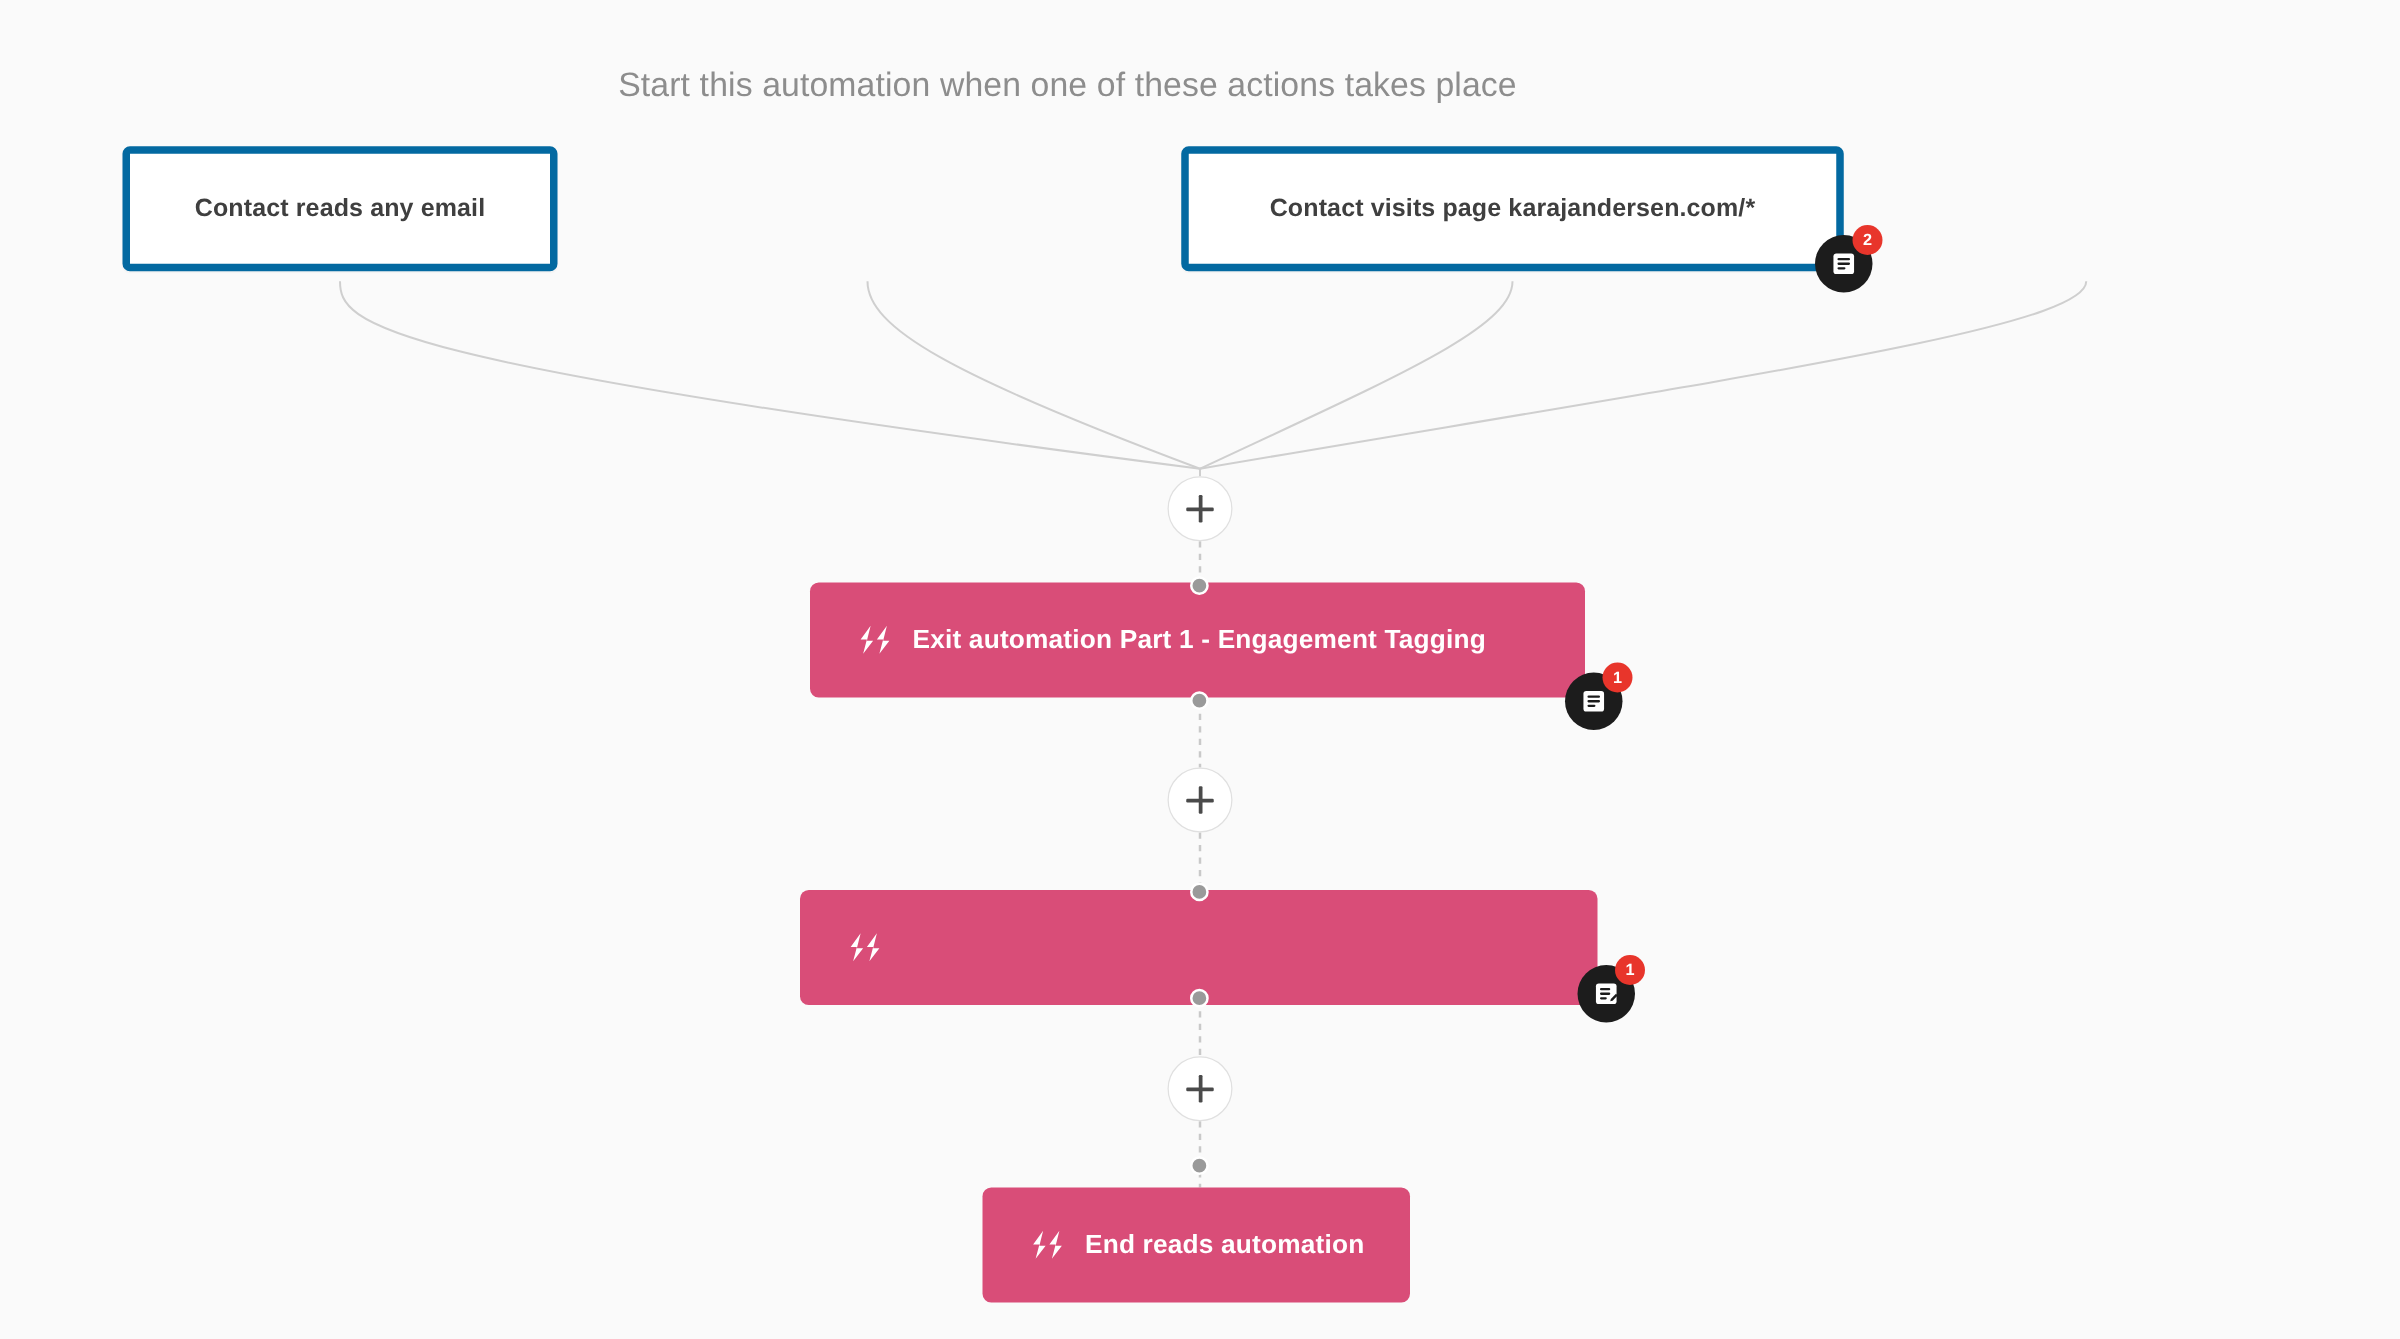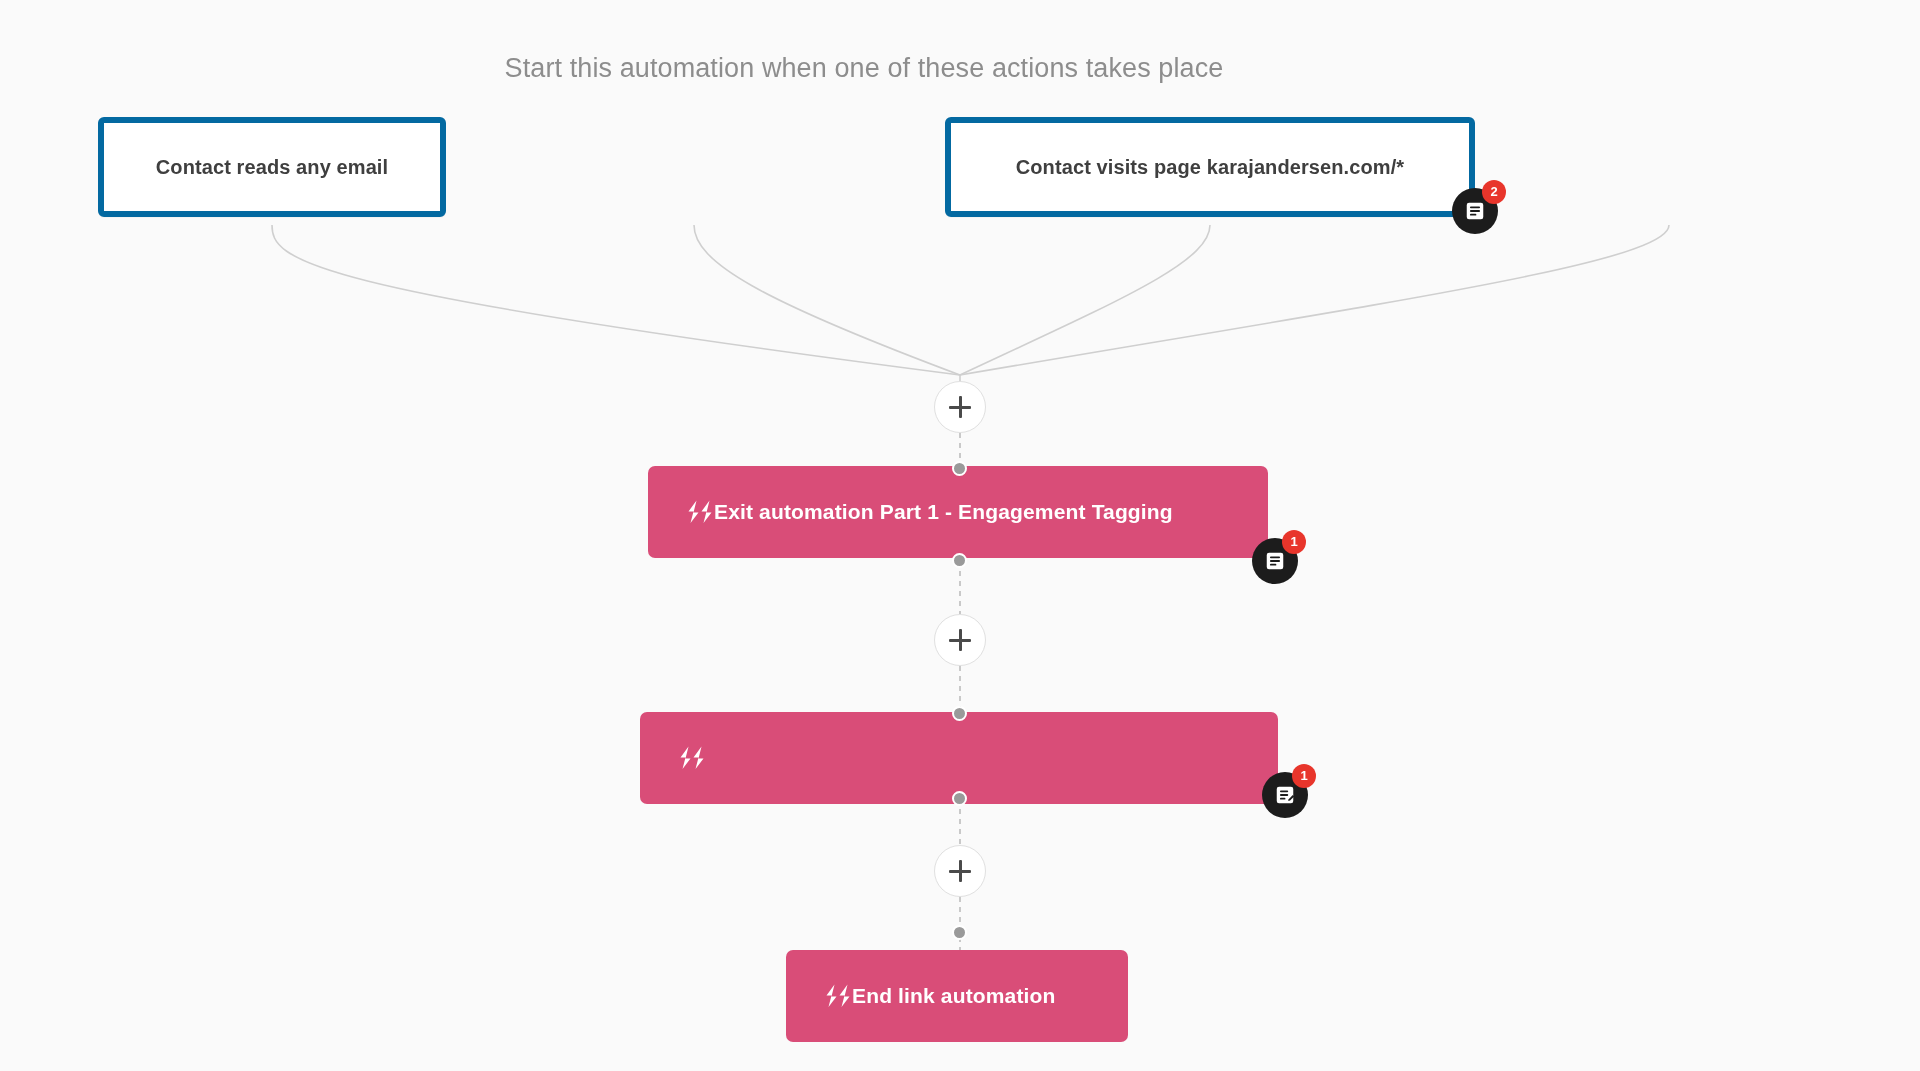"Start this automation when one" .caption { left: 14px -> 4px }
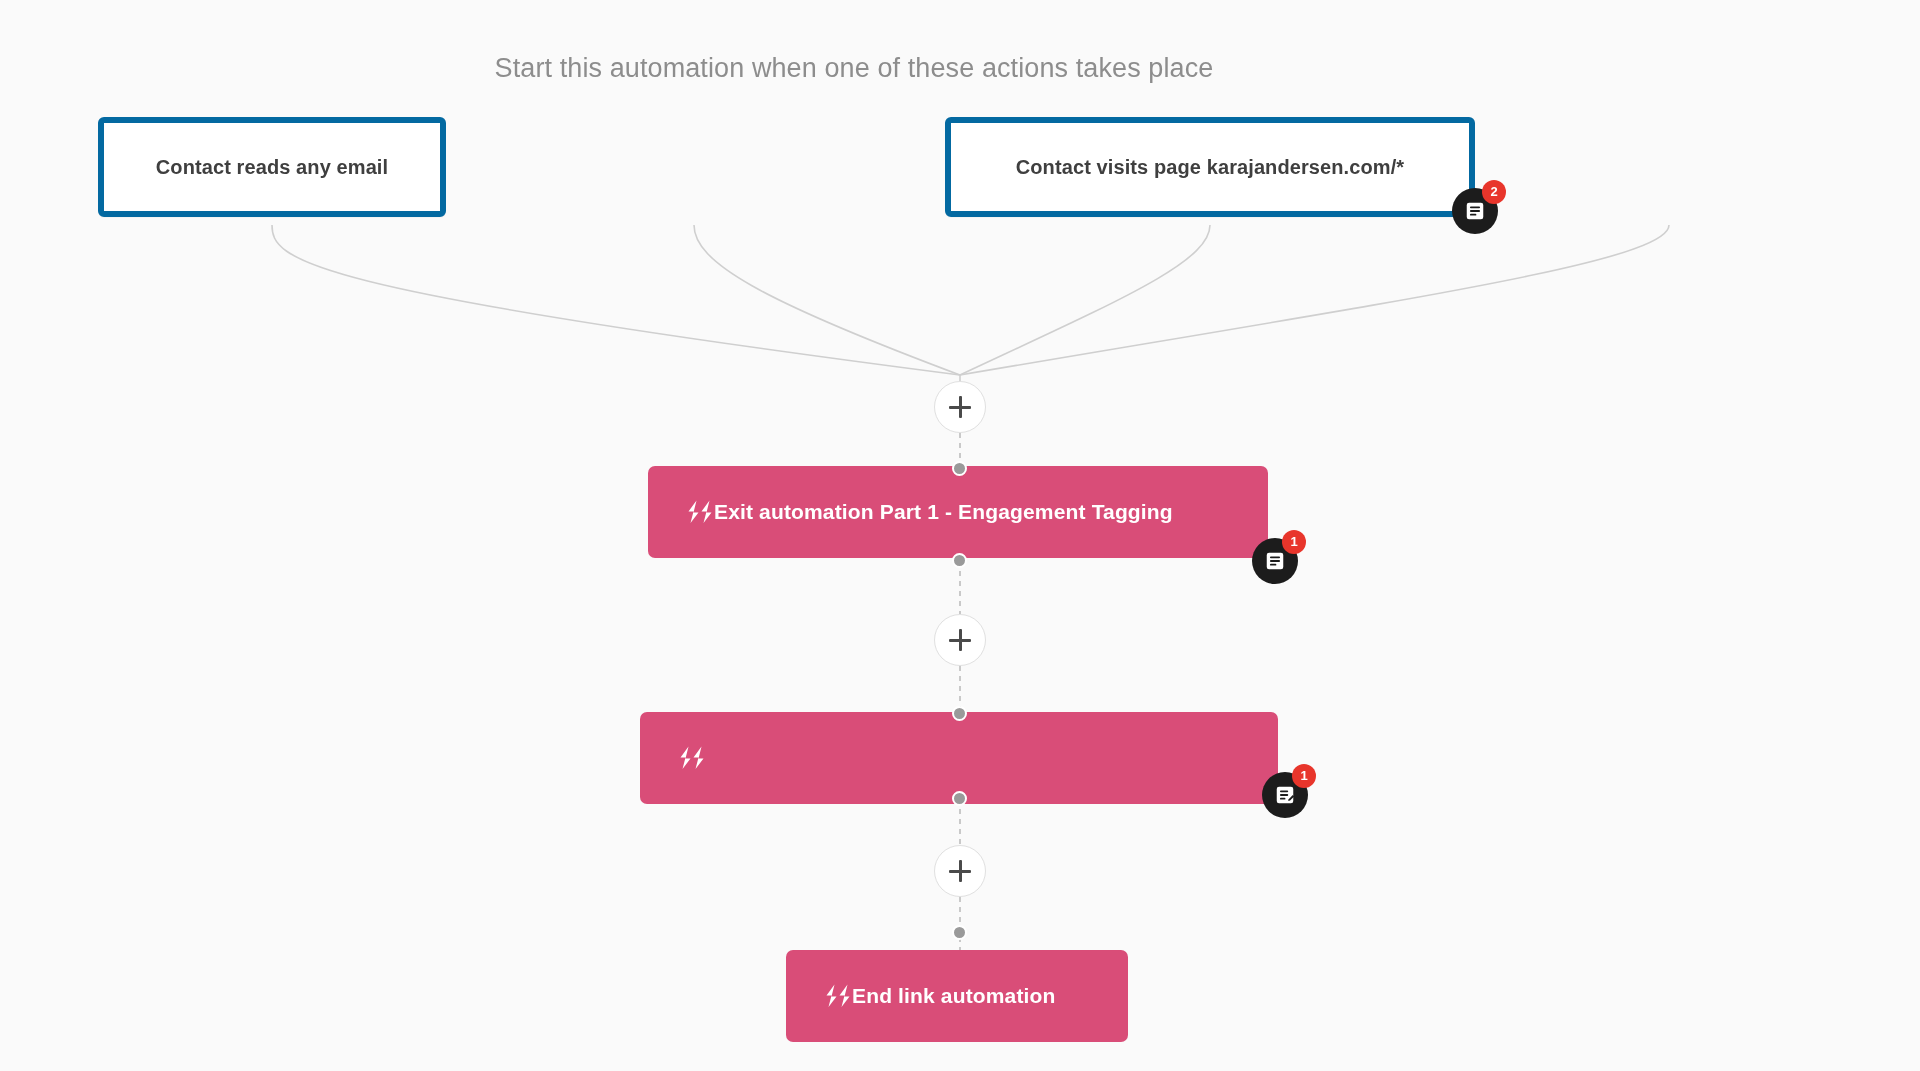"Exit automation Part 1 -" .node .node-inner { gap: none -> 16px }
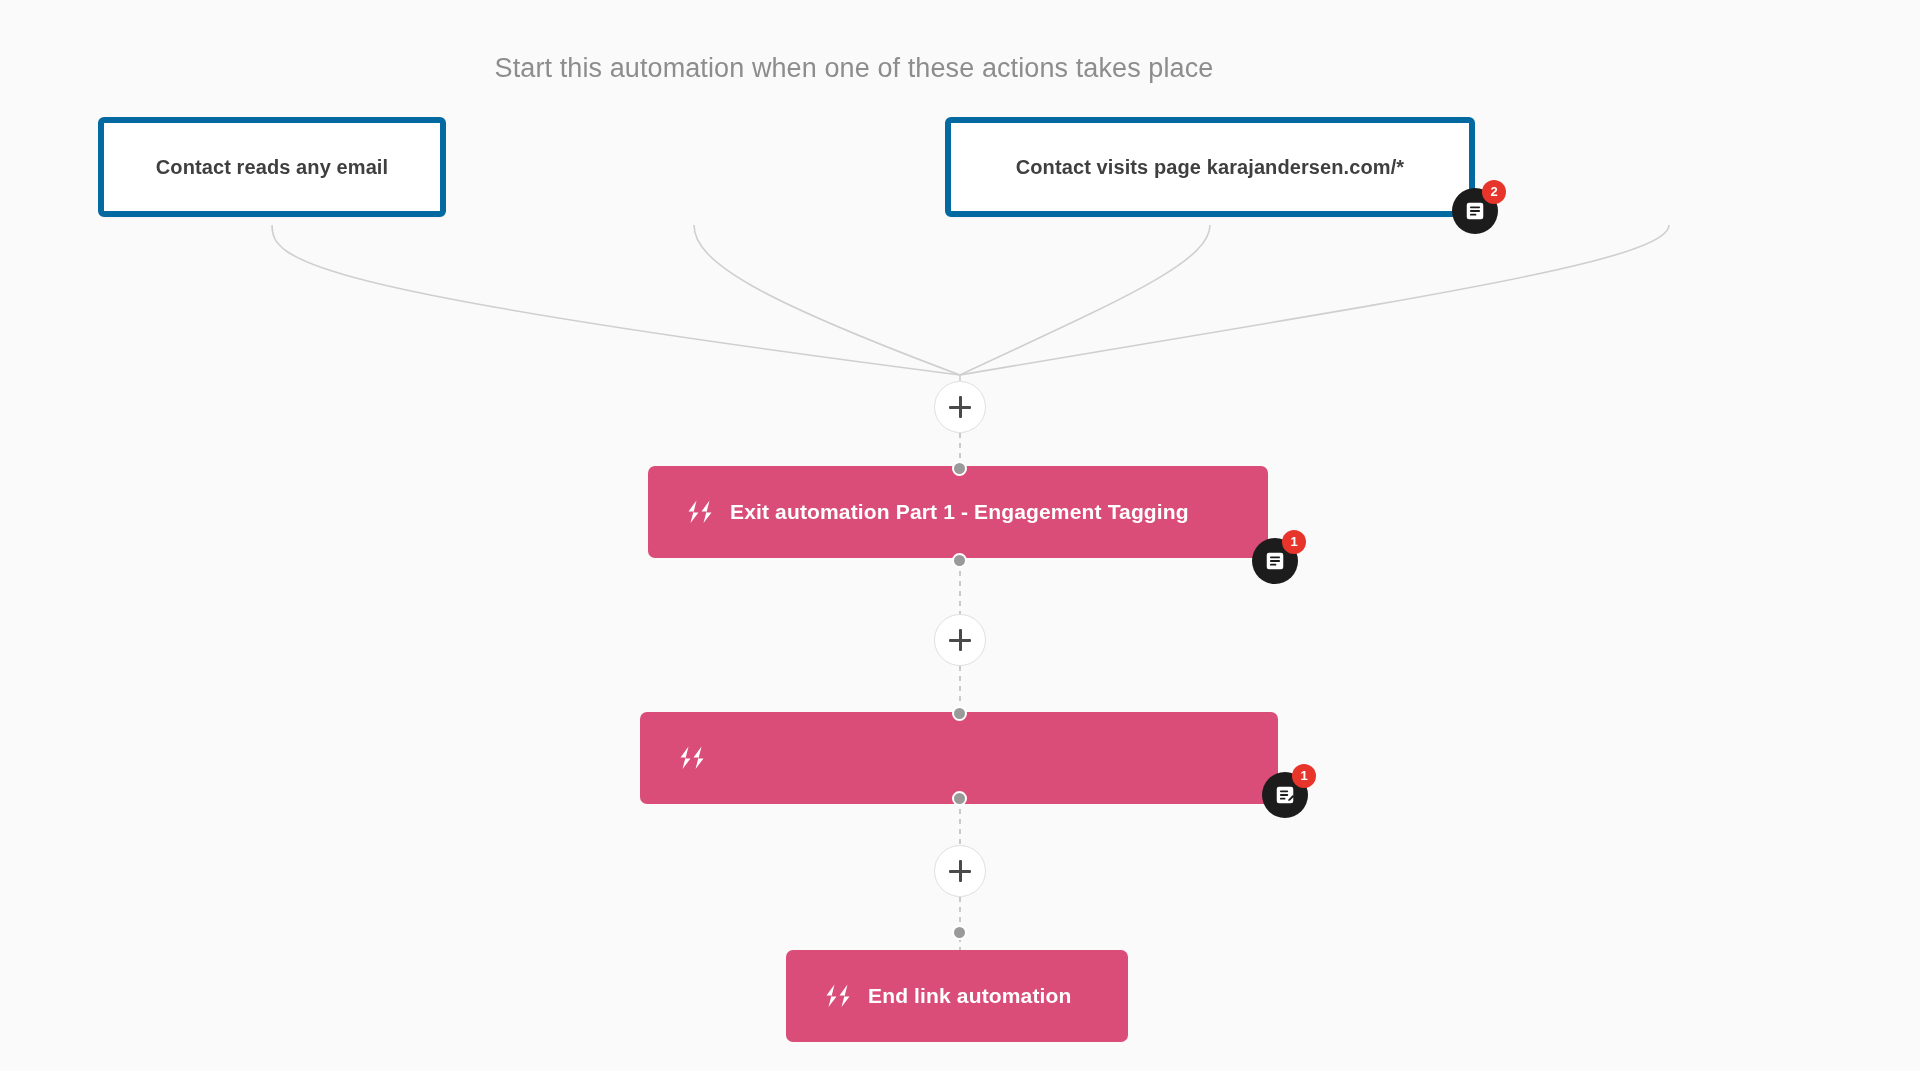"End link automation" span.node-label { text: link -> reads }
